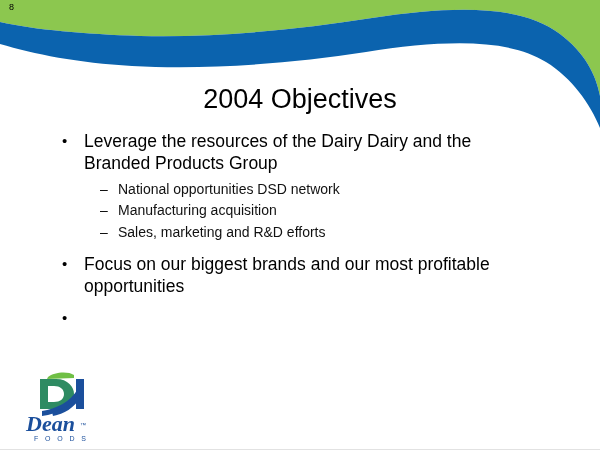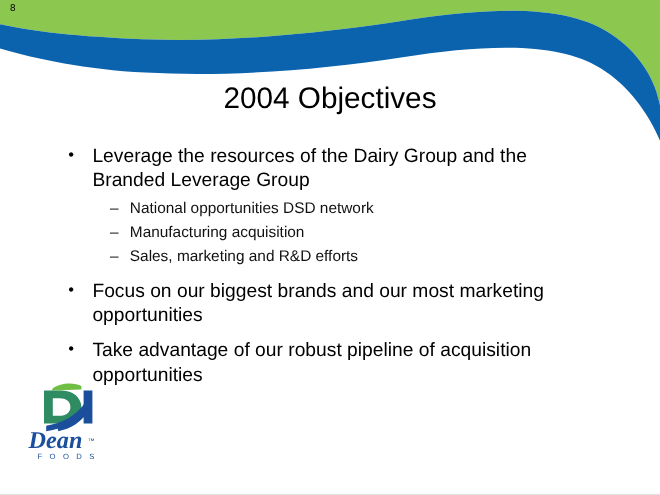"2004 Objectives" .title { top: 74px -> 84px }
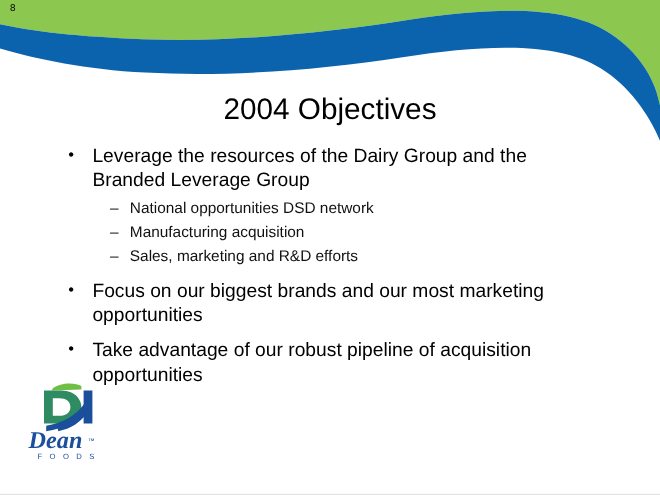"Leverage the resources of the" span.text { text: Group and the Branded Leverage -> Dairy and the Branded Products }
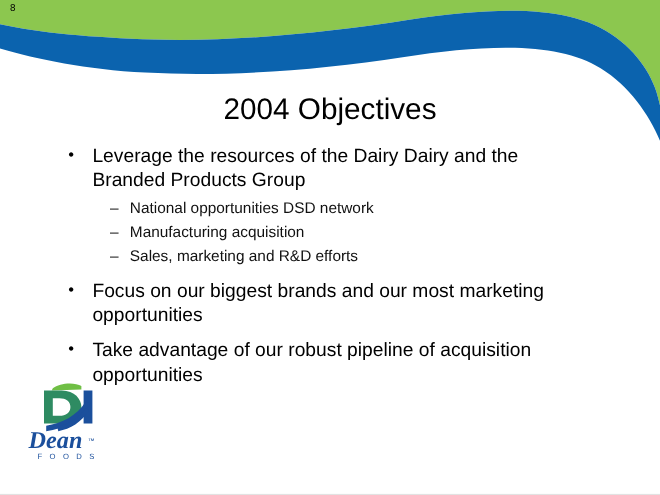"Focus on our biggest brands" span.text { text: marketing -> profitable }
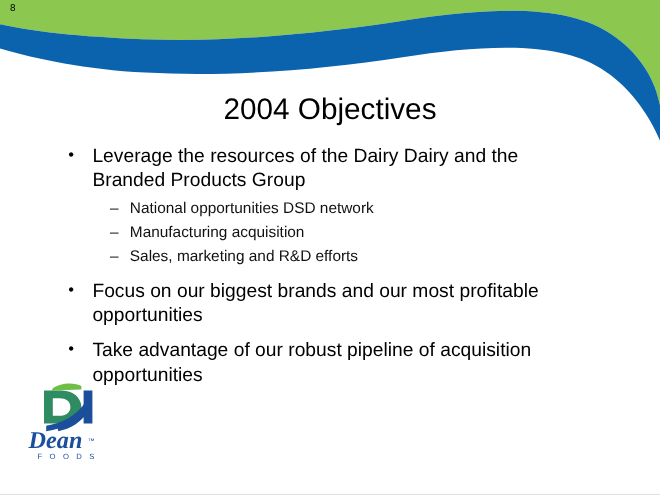"Take advantage of our robust" span.text { html: <span>Take advantage of our robust pipeline of acquisition opportunities</span> -> none }
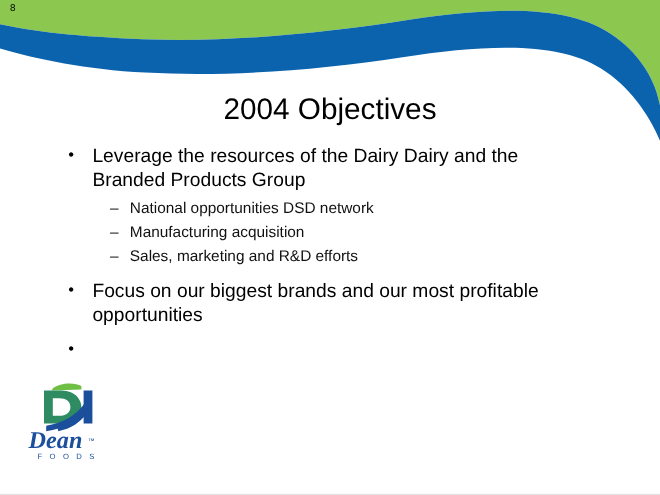"Dean" .logo { bottom: 28px -> 4px }
